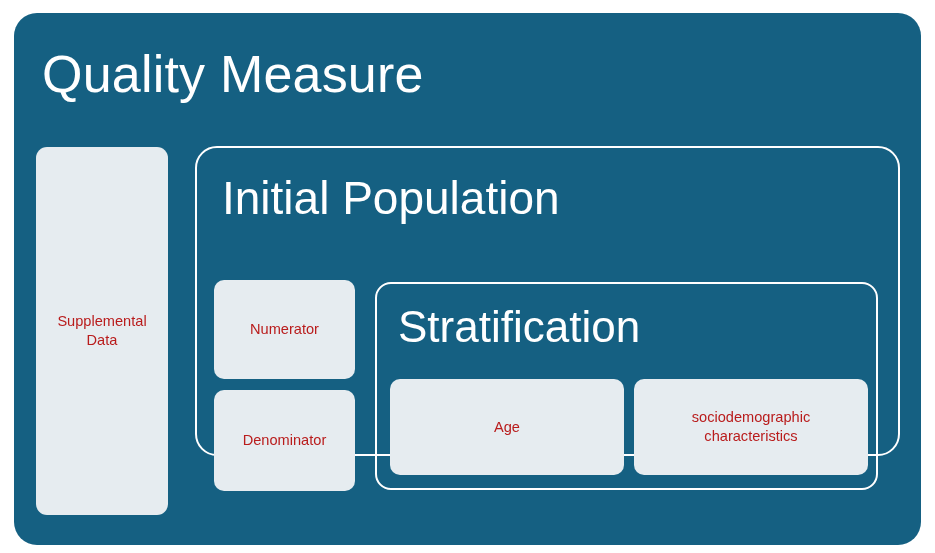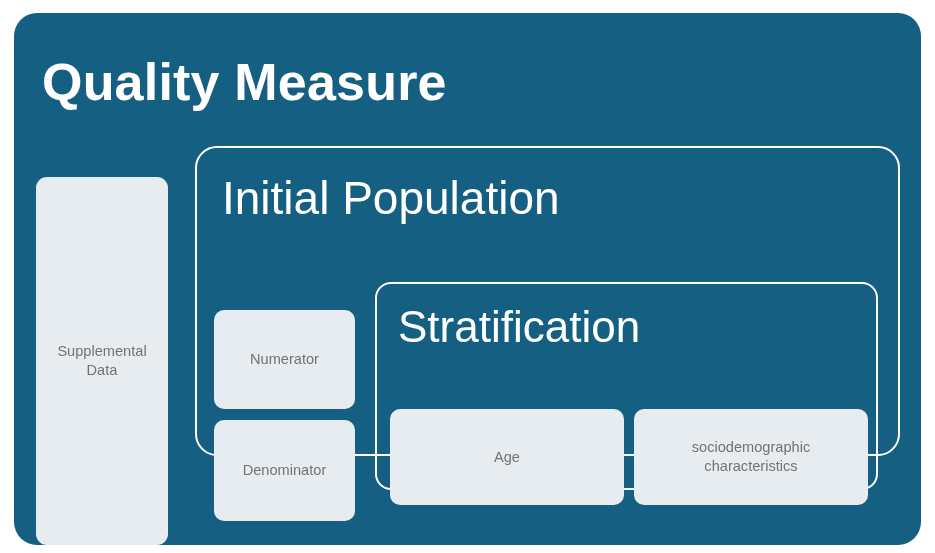"Quality Measure" .qm-title { font-weight: 700 -> 400; margin-top: 8px -> none }
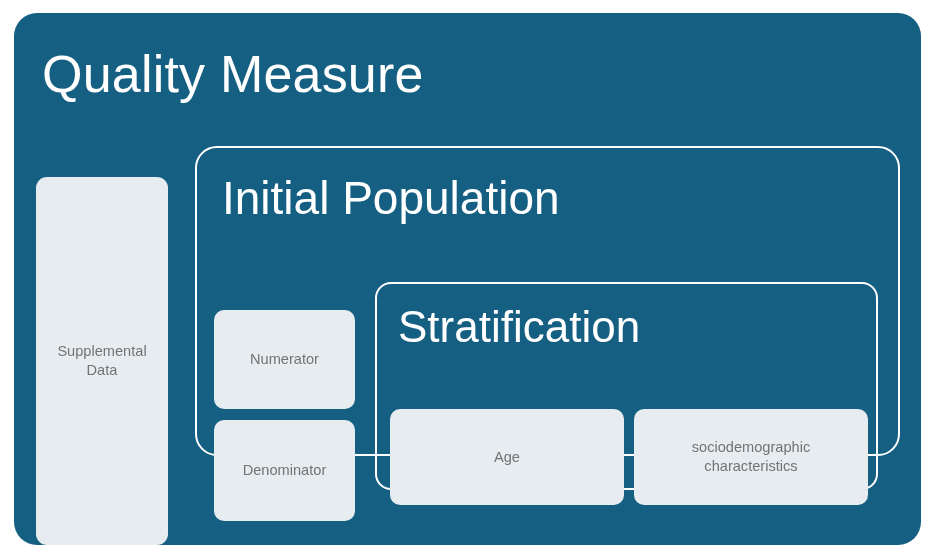"Supplemental" .leaf-box { color: #737373 -> #b91c1c; margin-top: 30px -> none }
